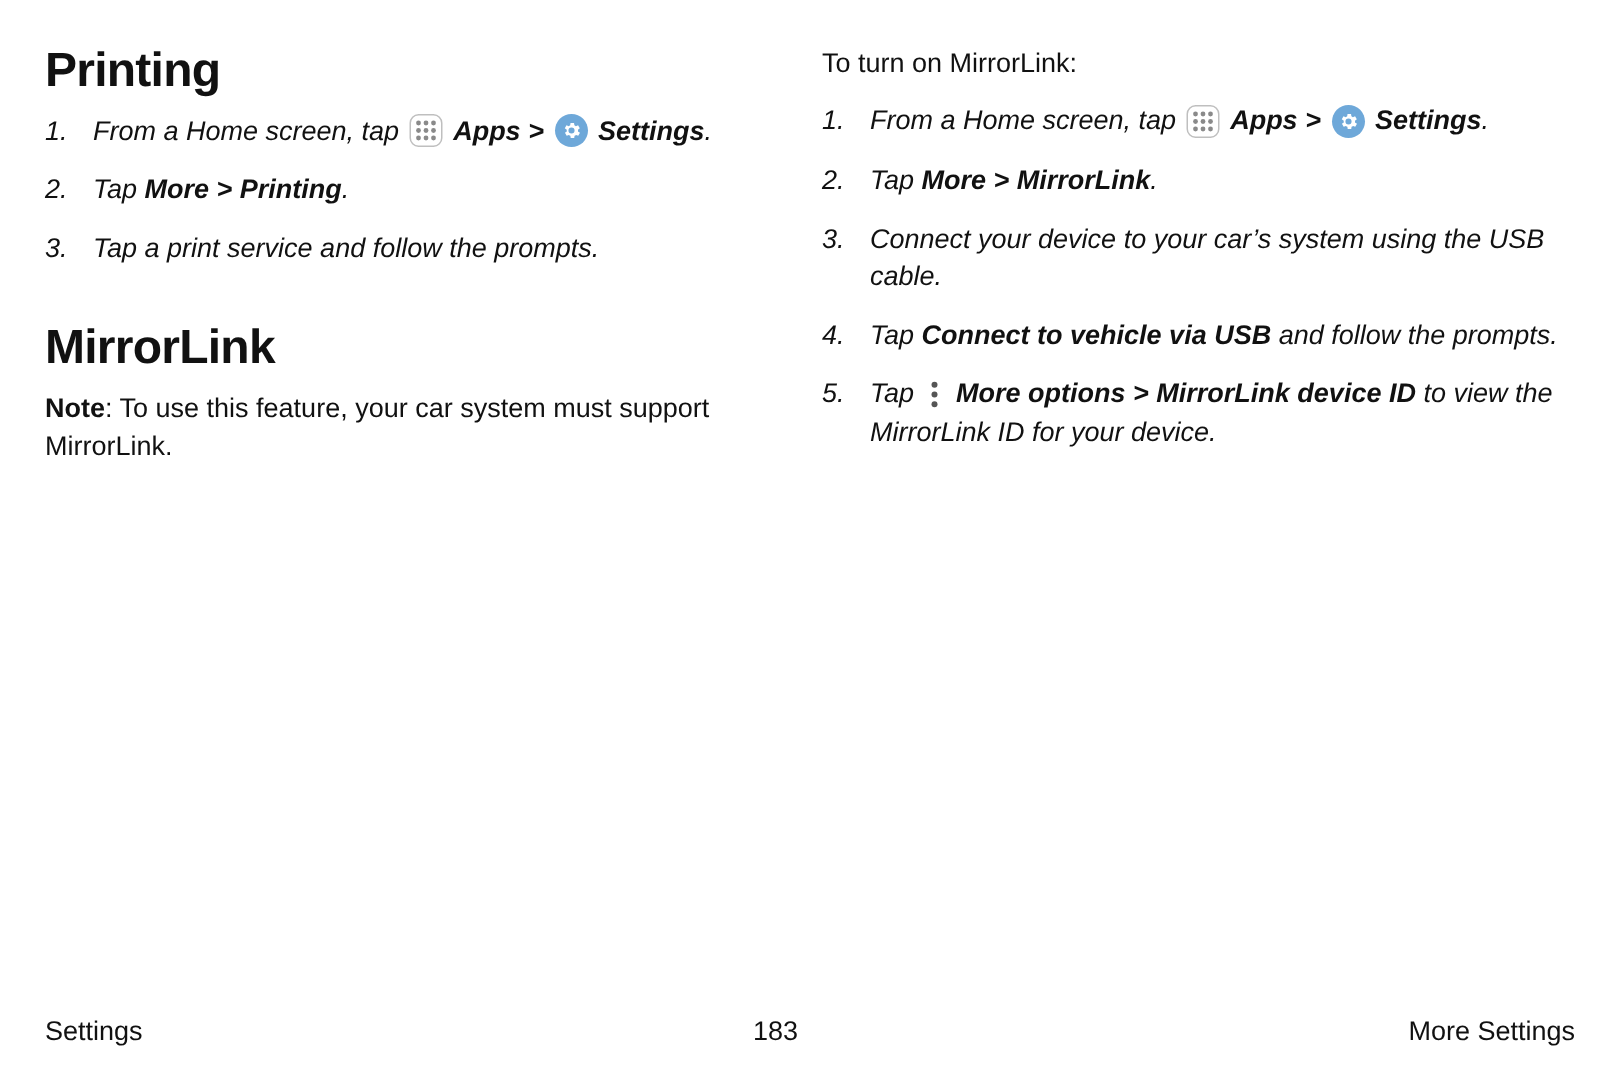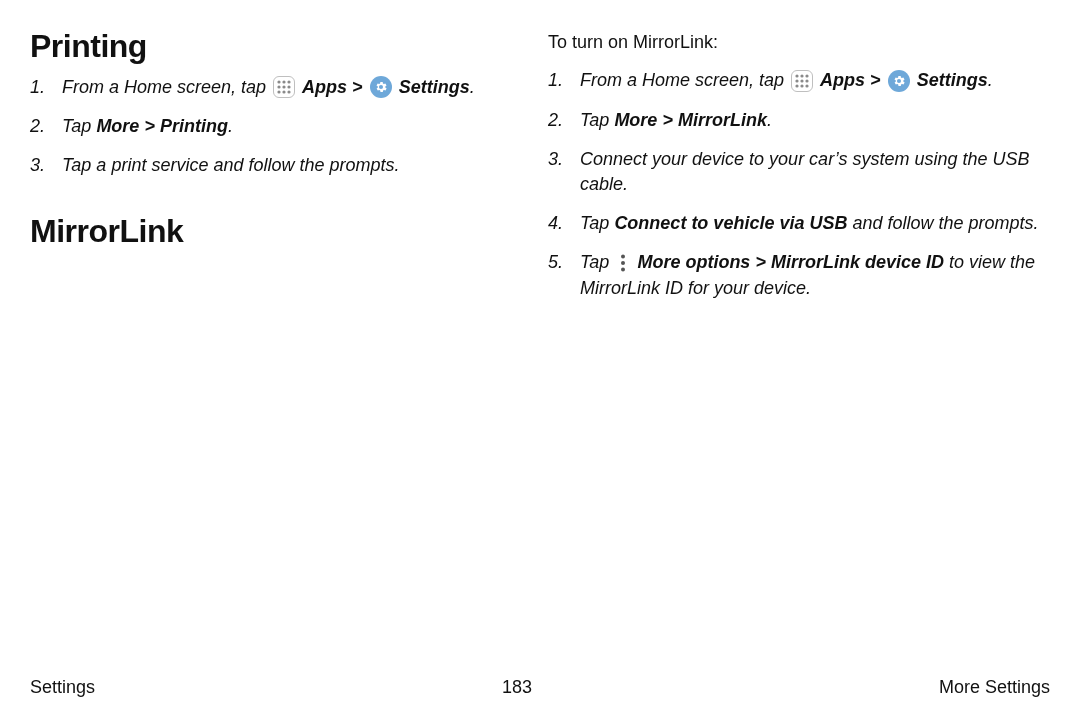"Note: To use this feature," p.note { html: none -> <p> <span>Note</span><span>: To use this feature, your car system must support MirrorLink.</span> </p> }
